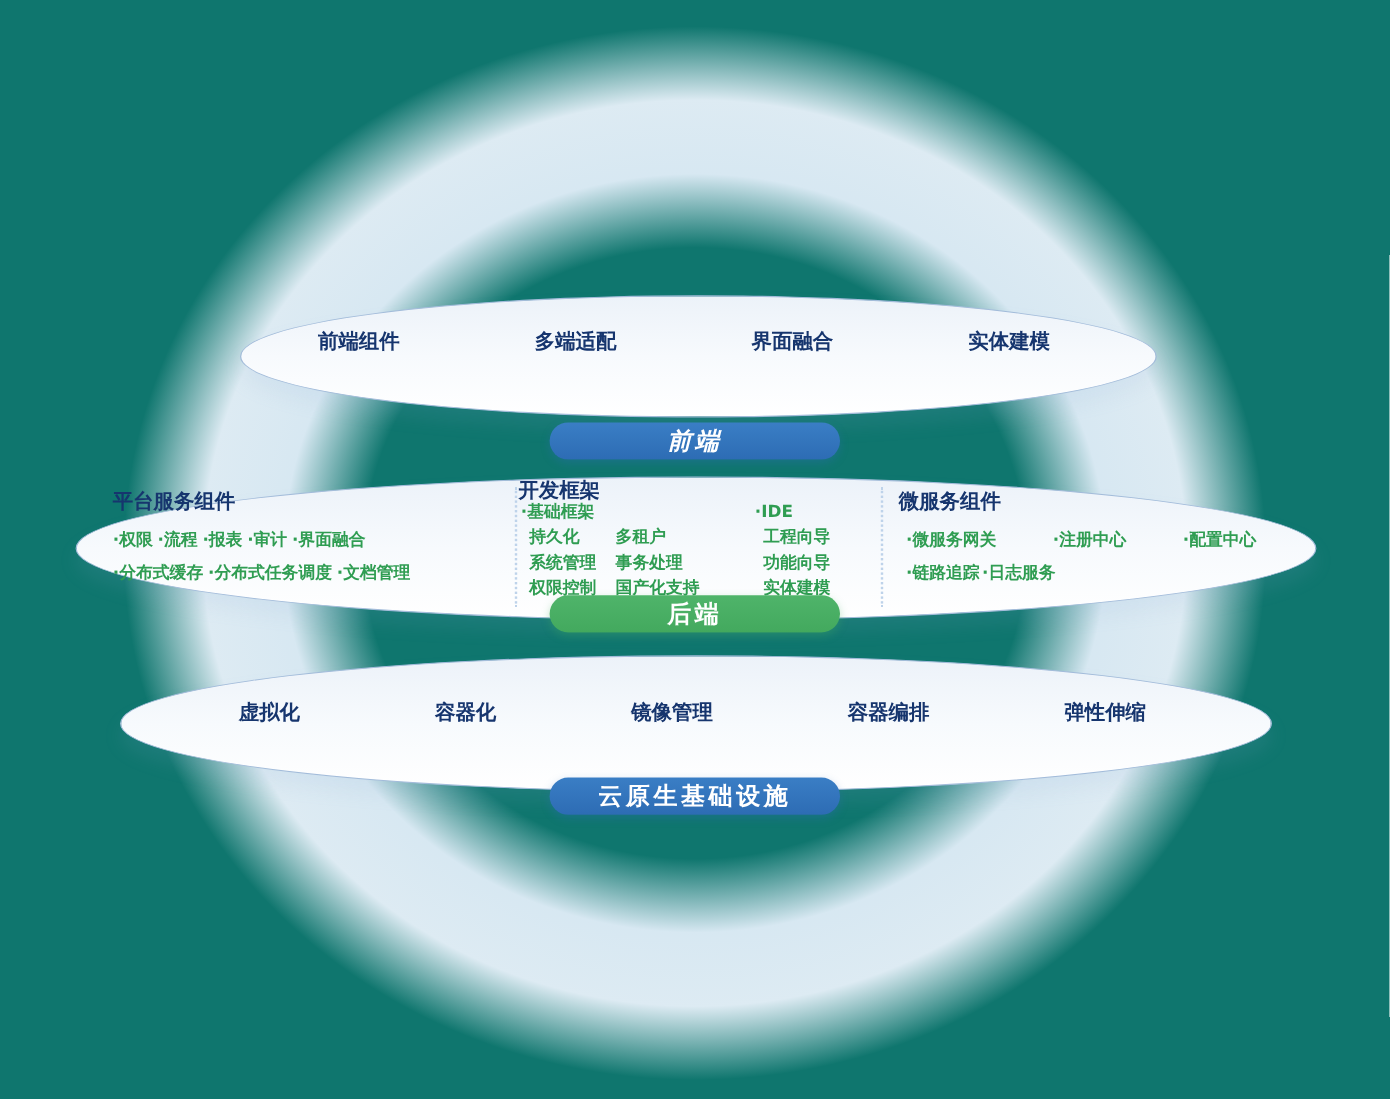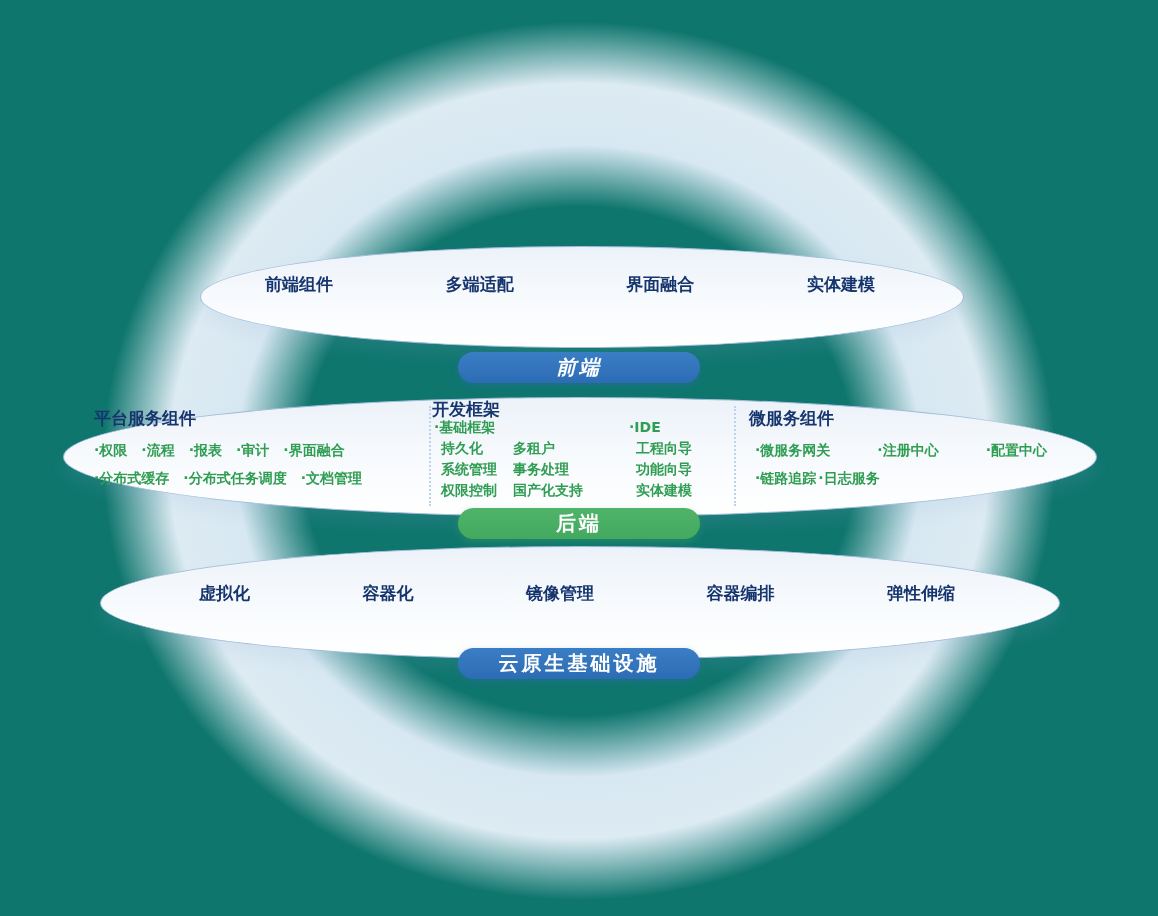"·权限" .sec-platform .green-row { gap: 14px -> 4px }
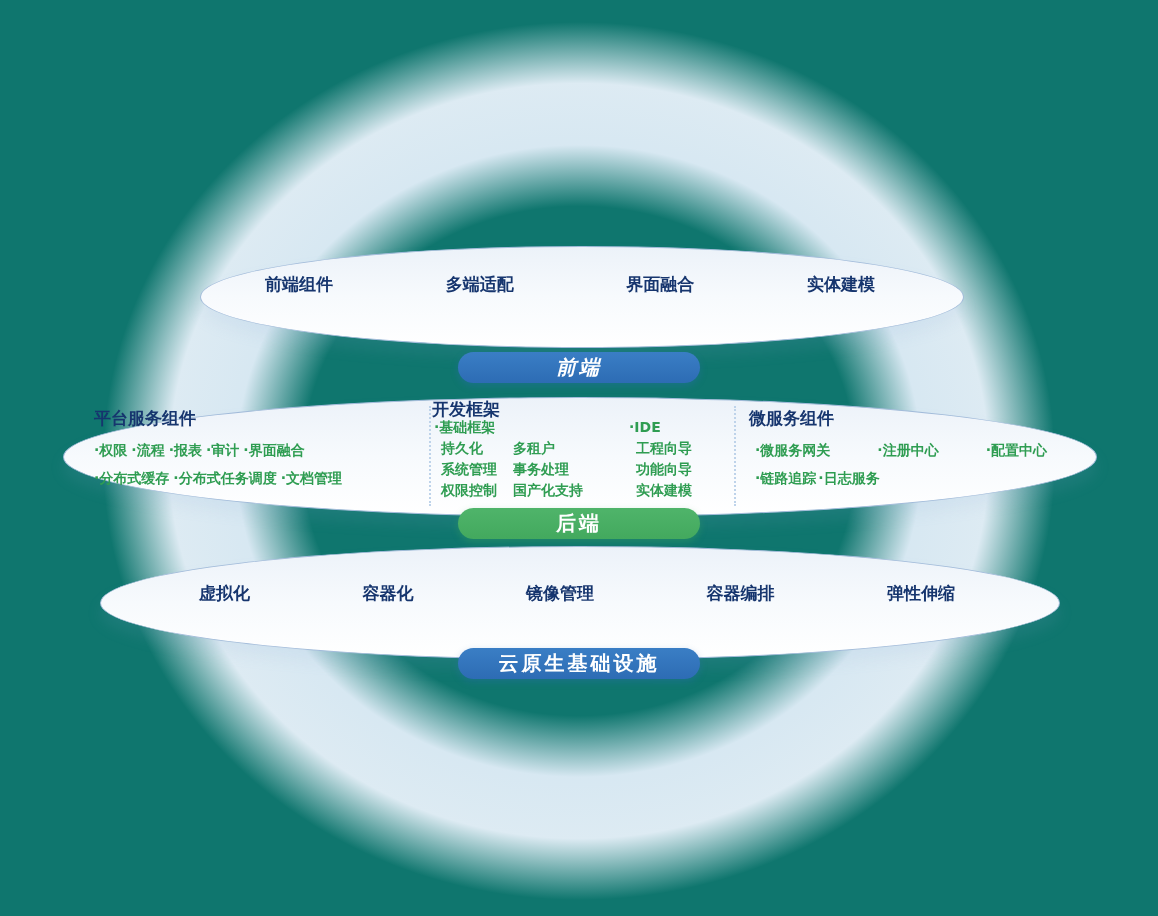"后端" .badge-backend { top: 508px -> 496px }
